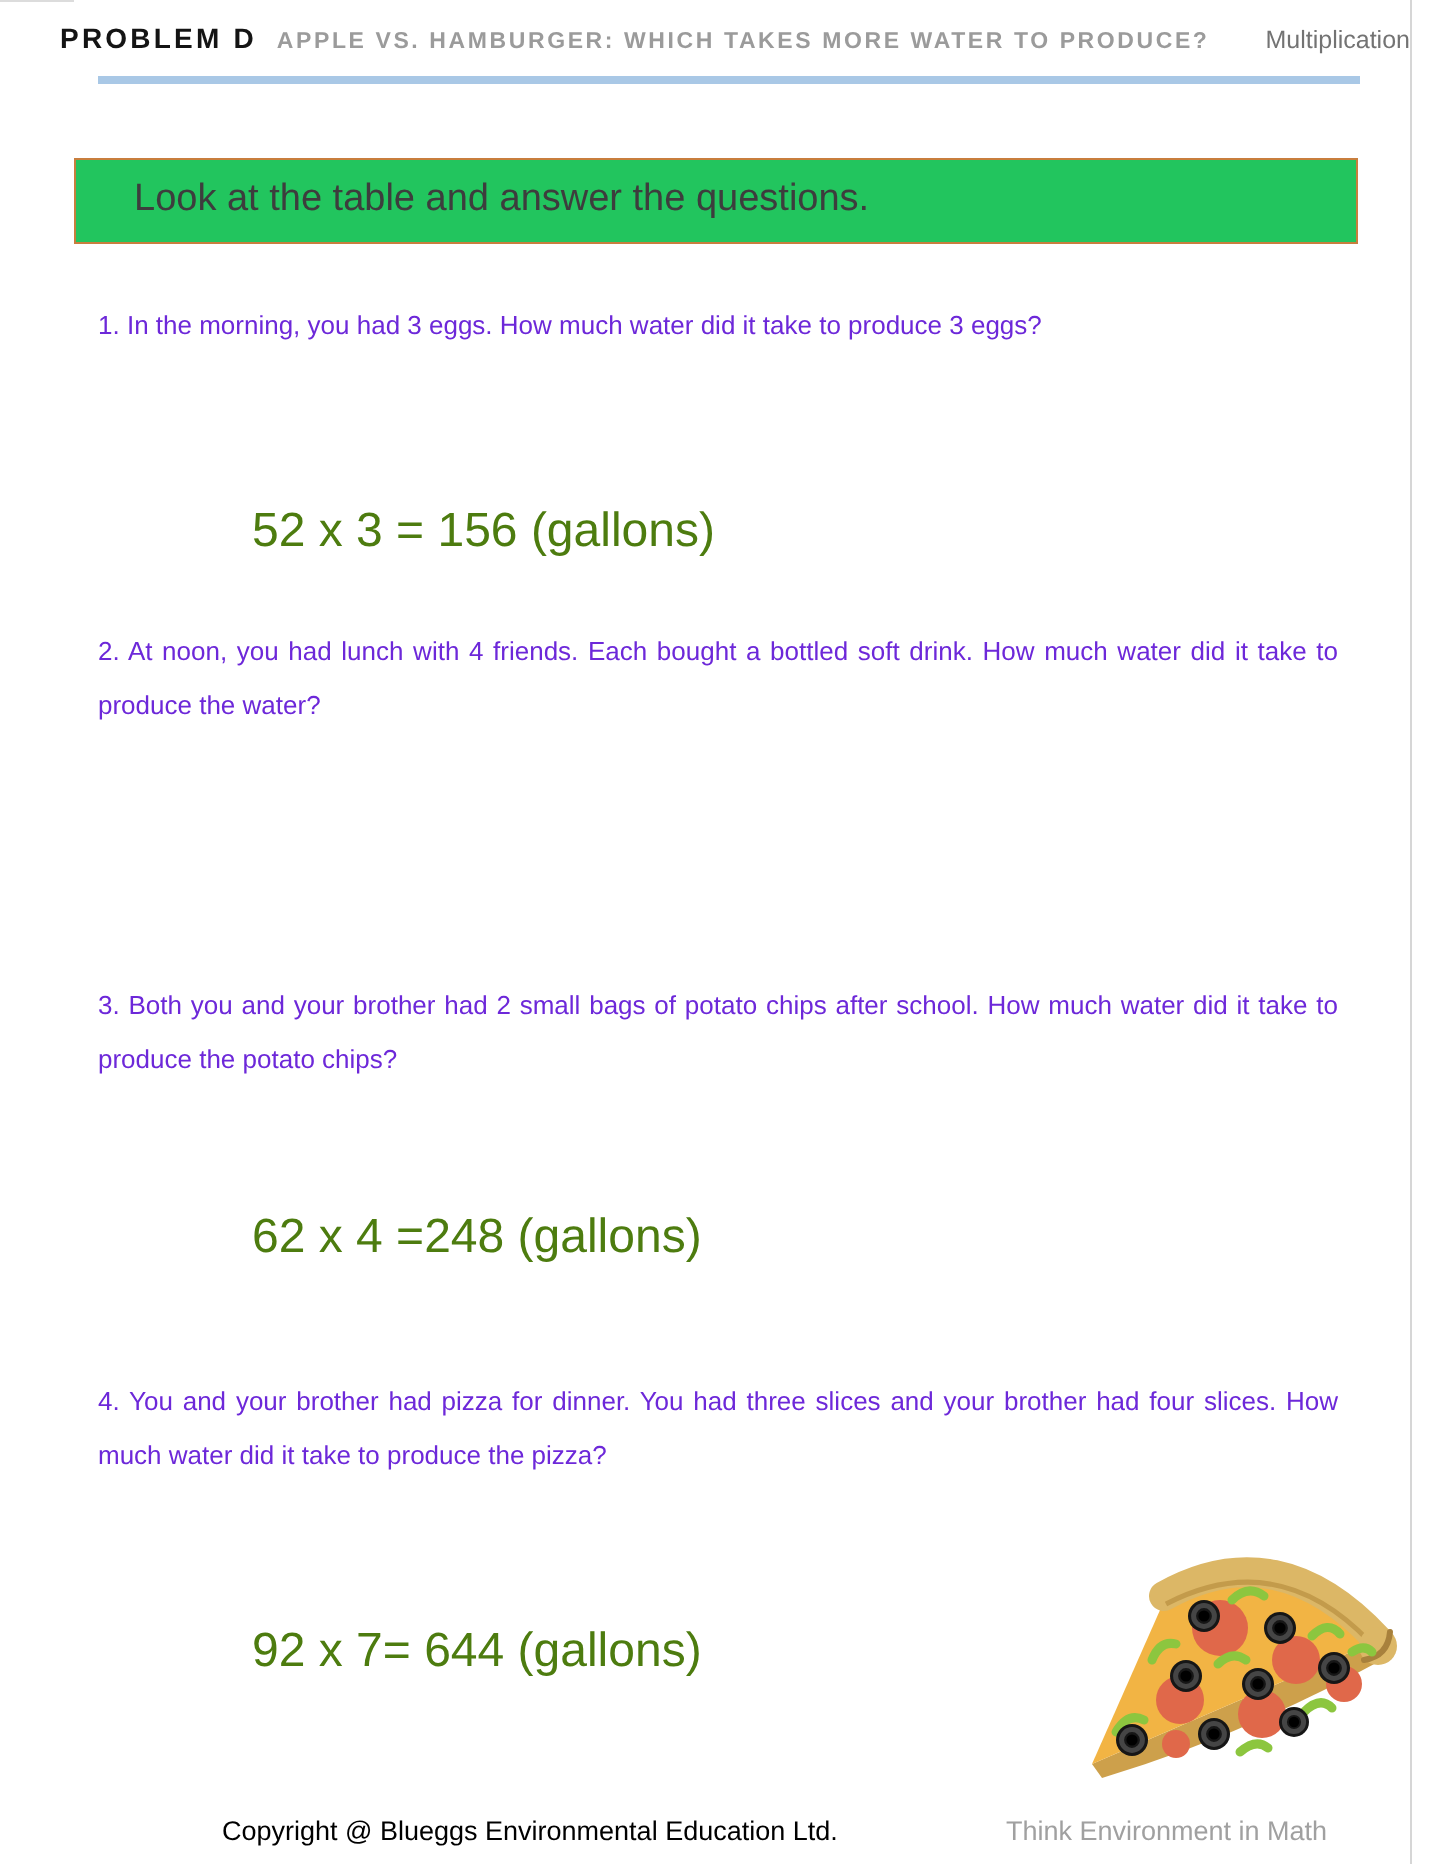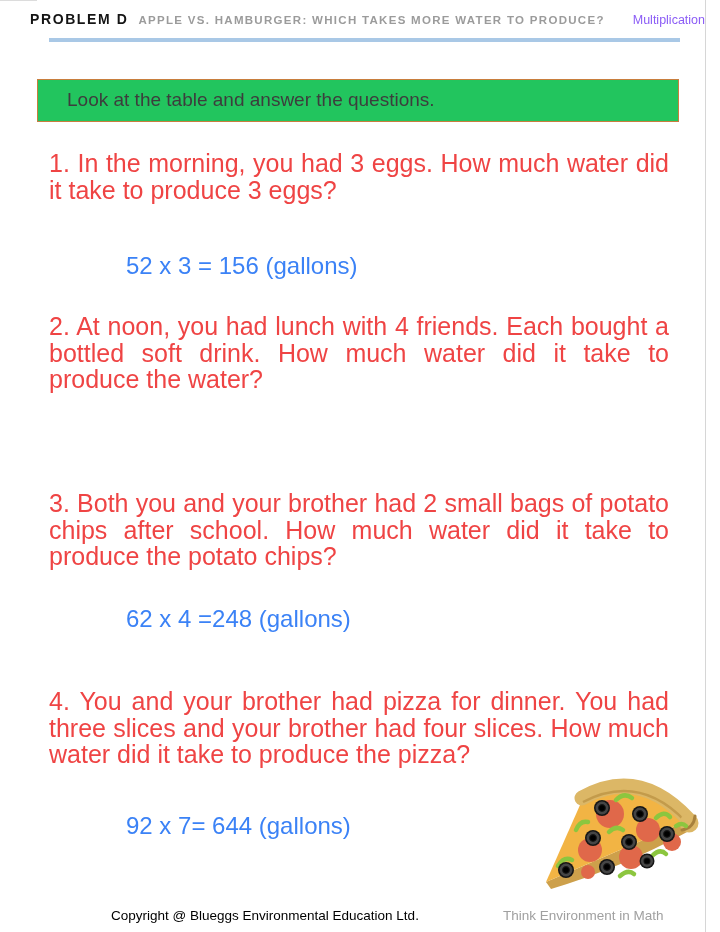"Multiplication" .header-topic { color: #8b5cf6 -> #737373 }
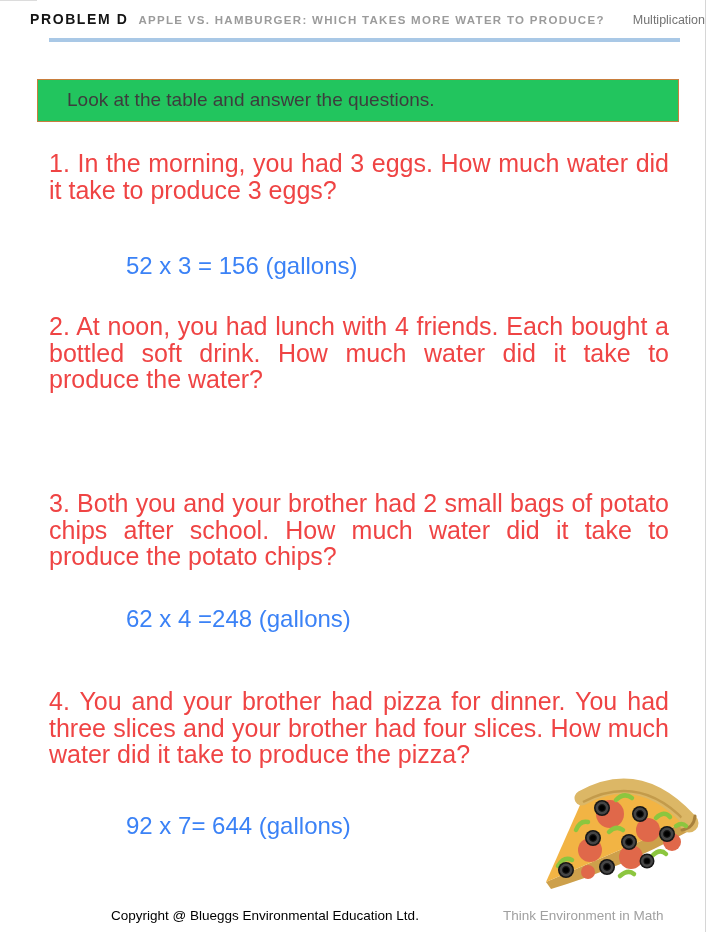"1. In the morning, you" .question { color: #ef4444 -> #6d28d9; font-size: 25px -> 13px }
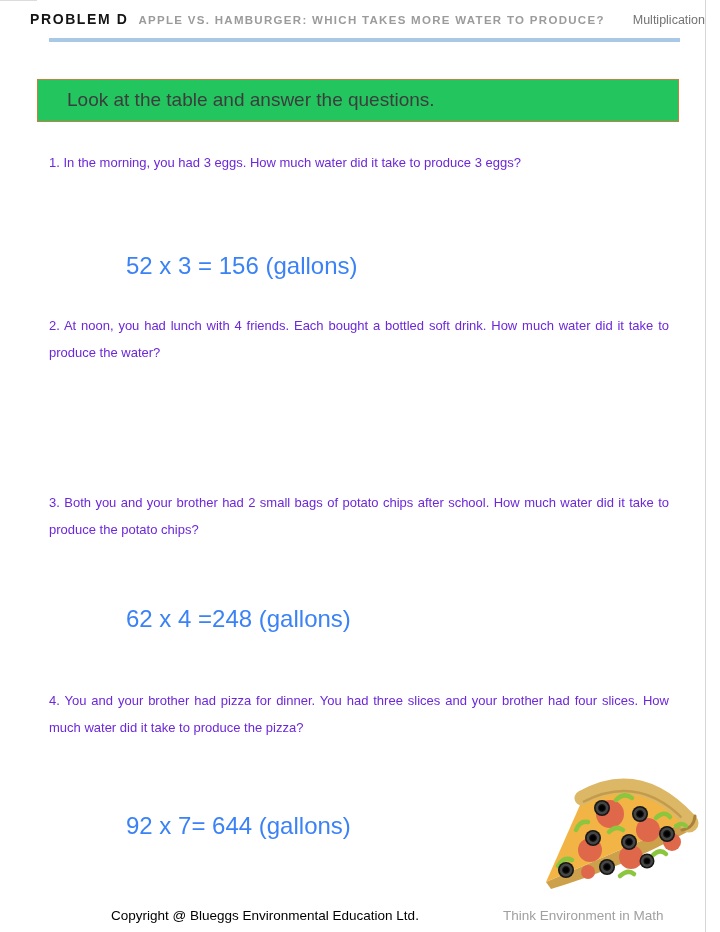"52 x 3 = 156" .answer { color: #3b82f6 -> #4d7c0f }
